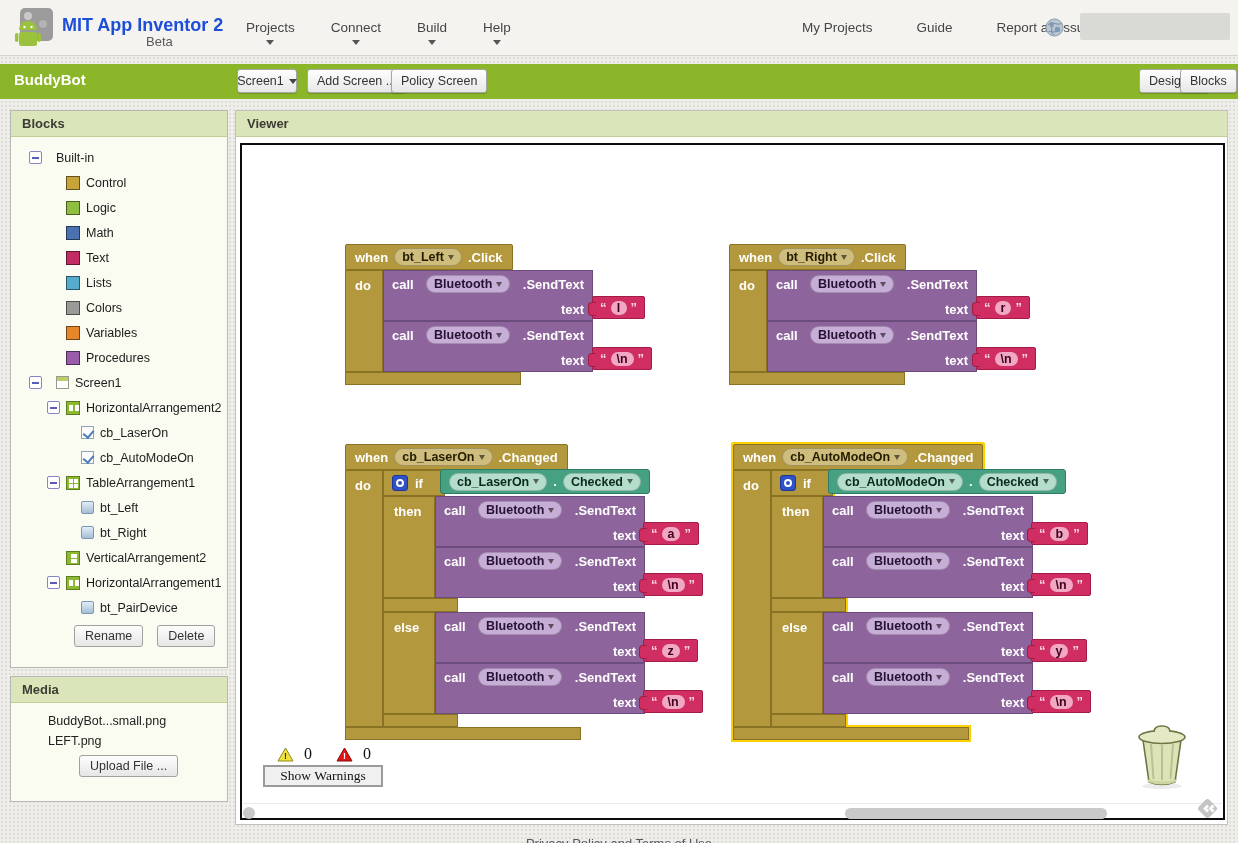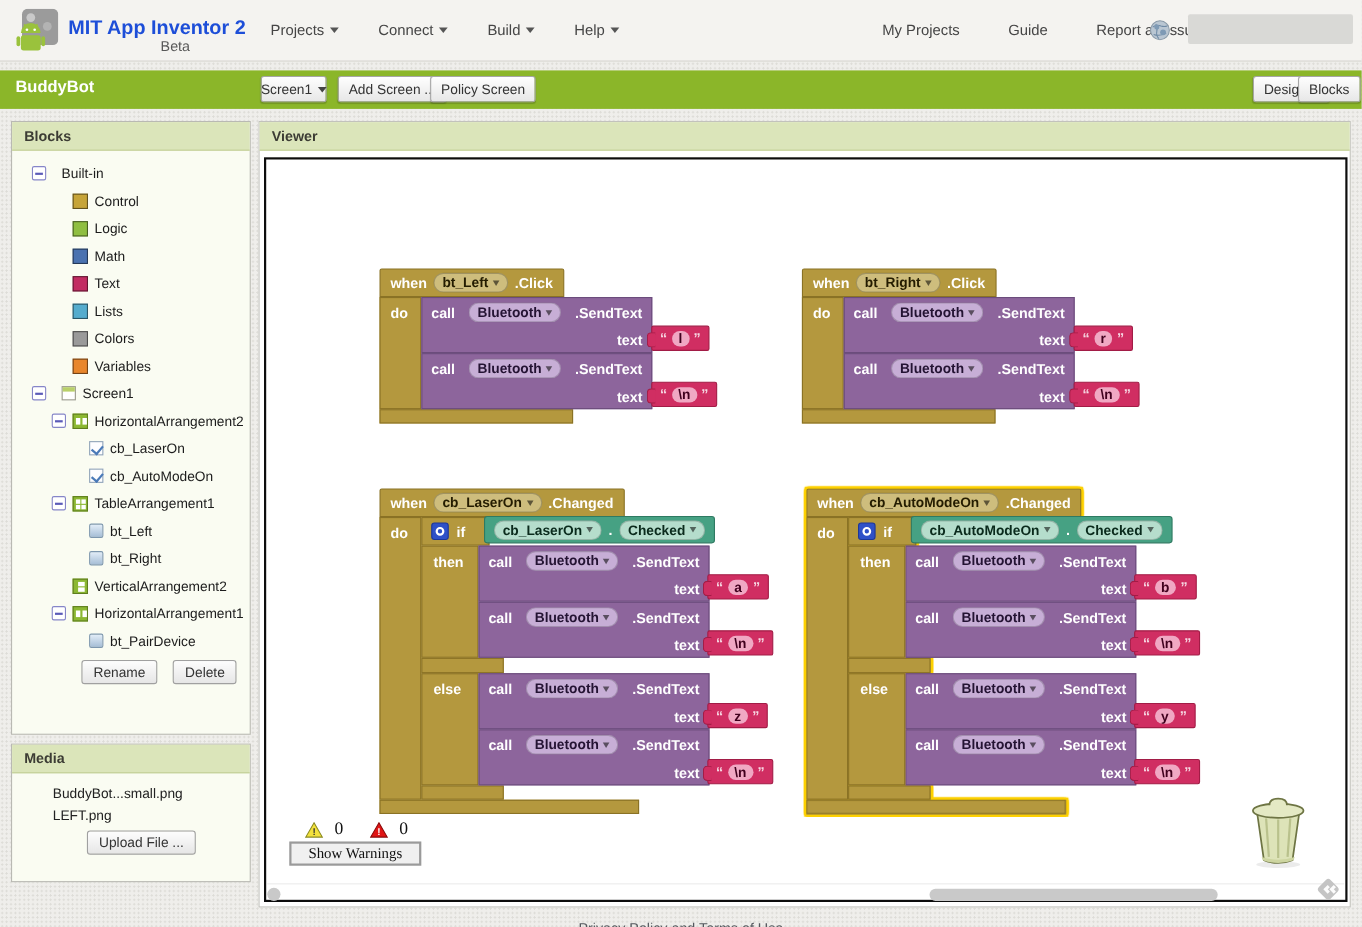"Projects" .navitem { flex-direction: none -> column }
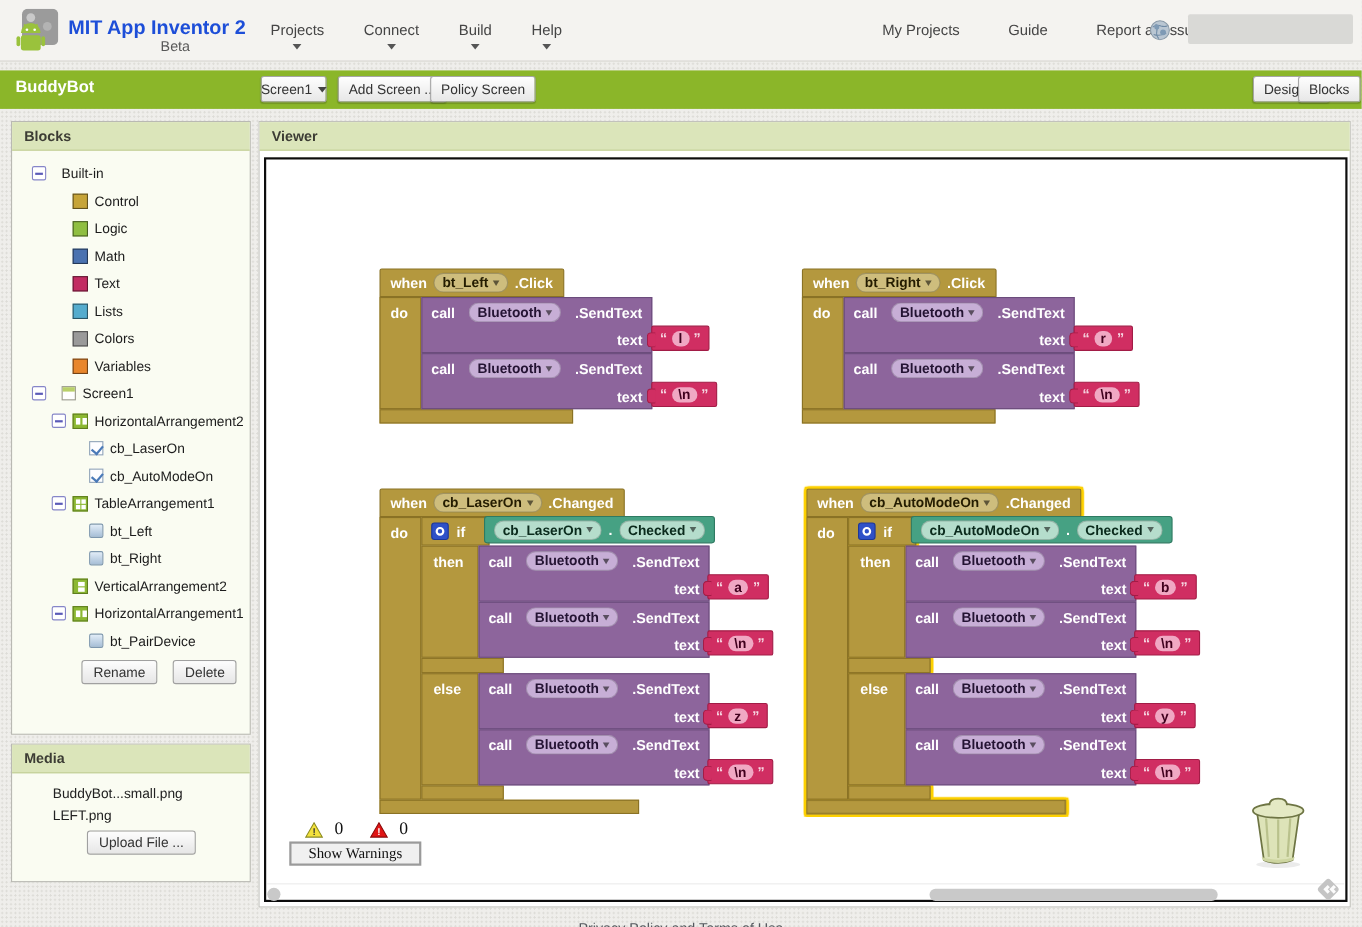"Procedures" div.trow { html: none -> <div> <span></span> <span>Procedures</span> </div> }
